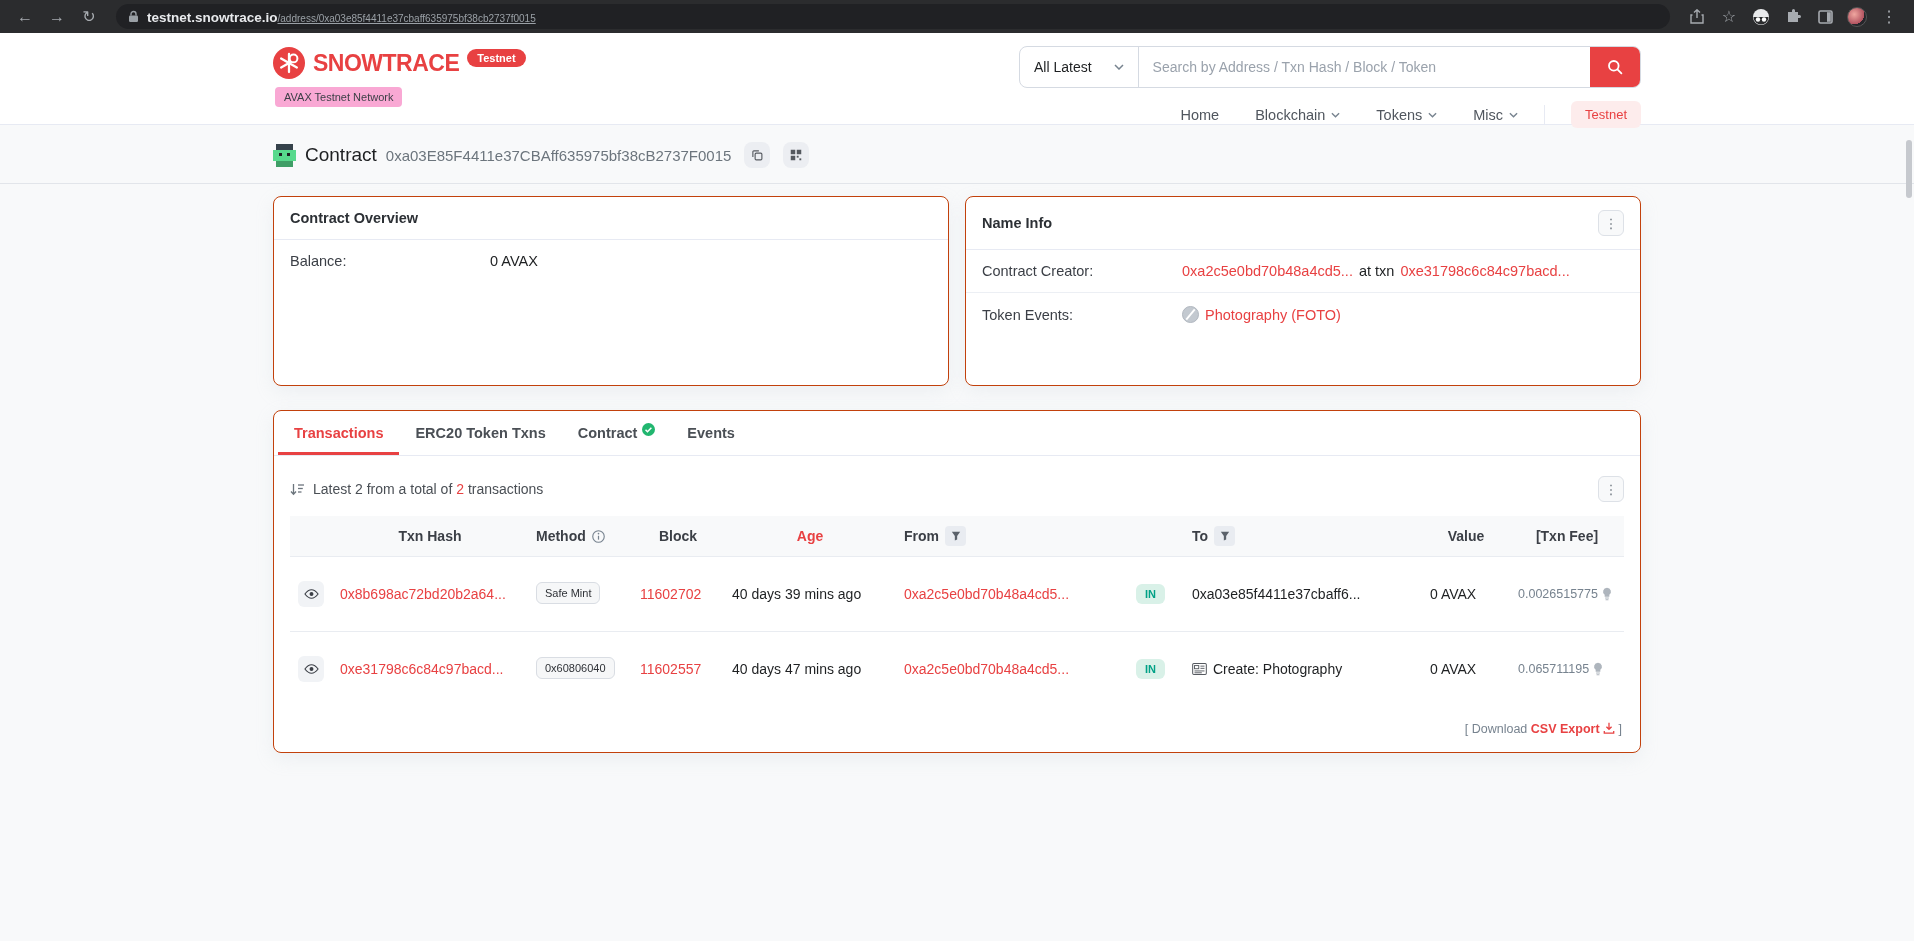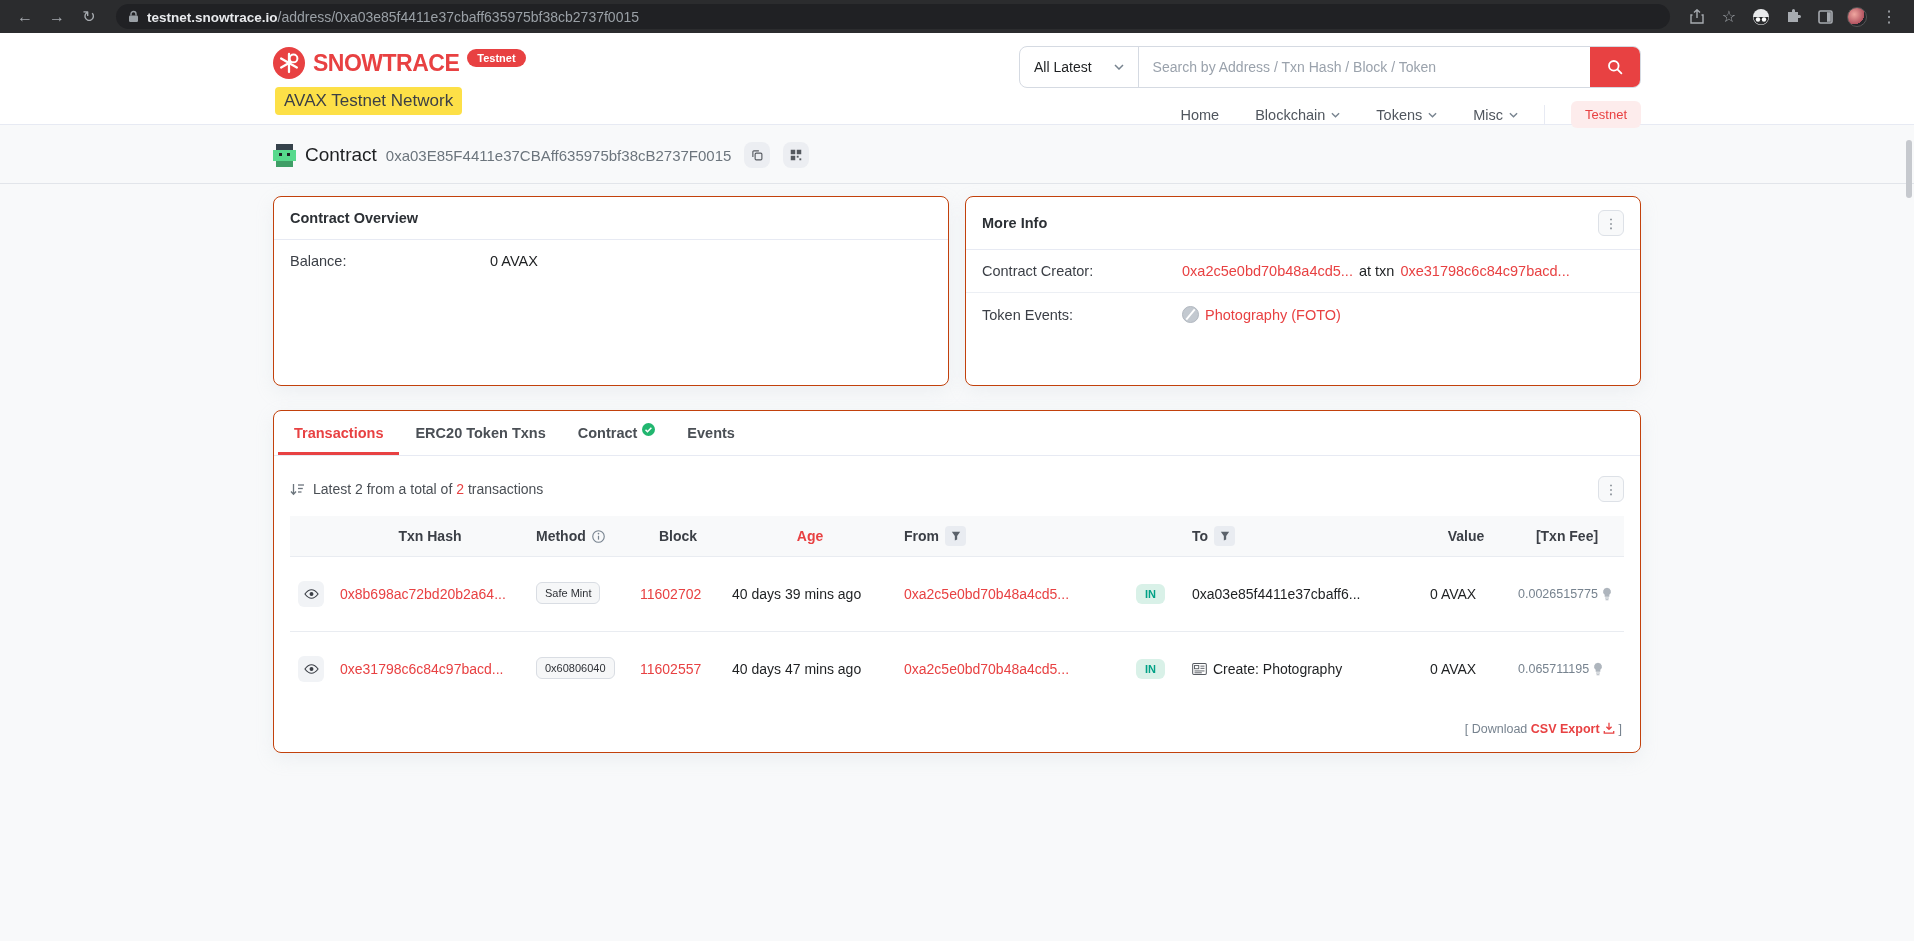"/address/0xa03e85f4411e37cbaff635975bf38" .url-path { font-size: 14px -> 10px; text-decoration: none -> underline }
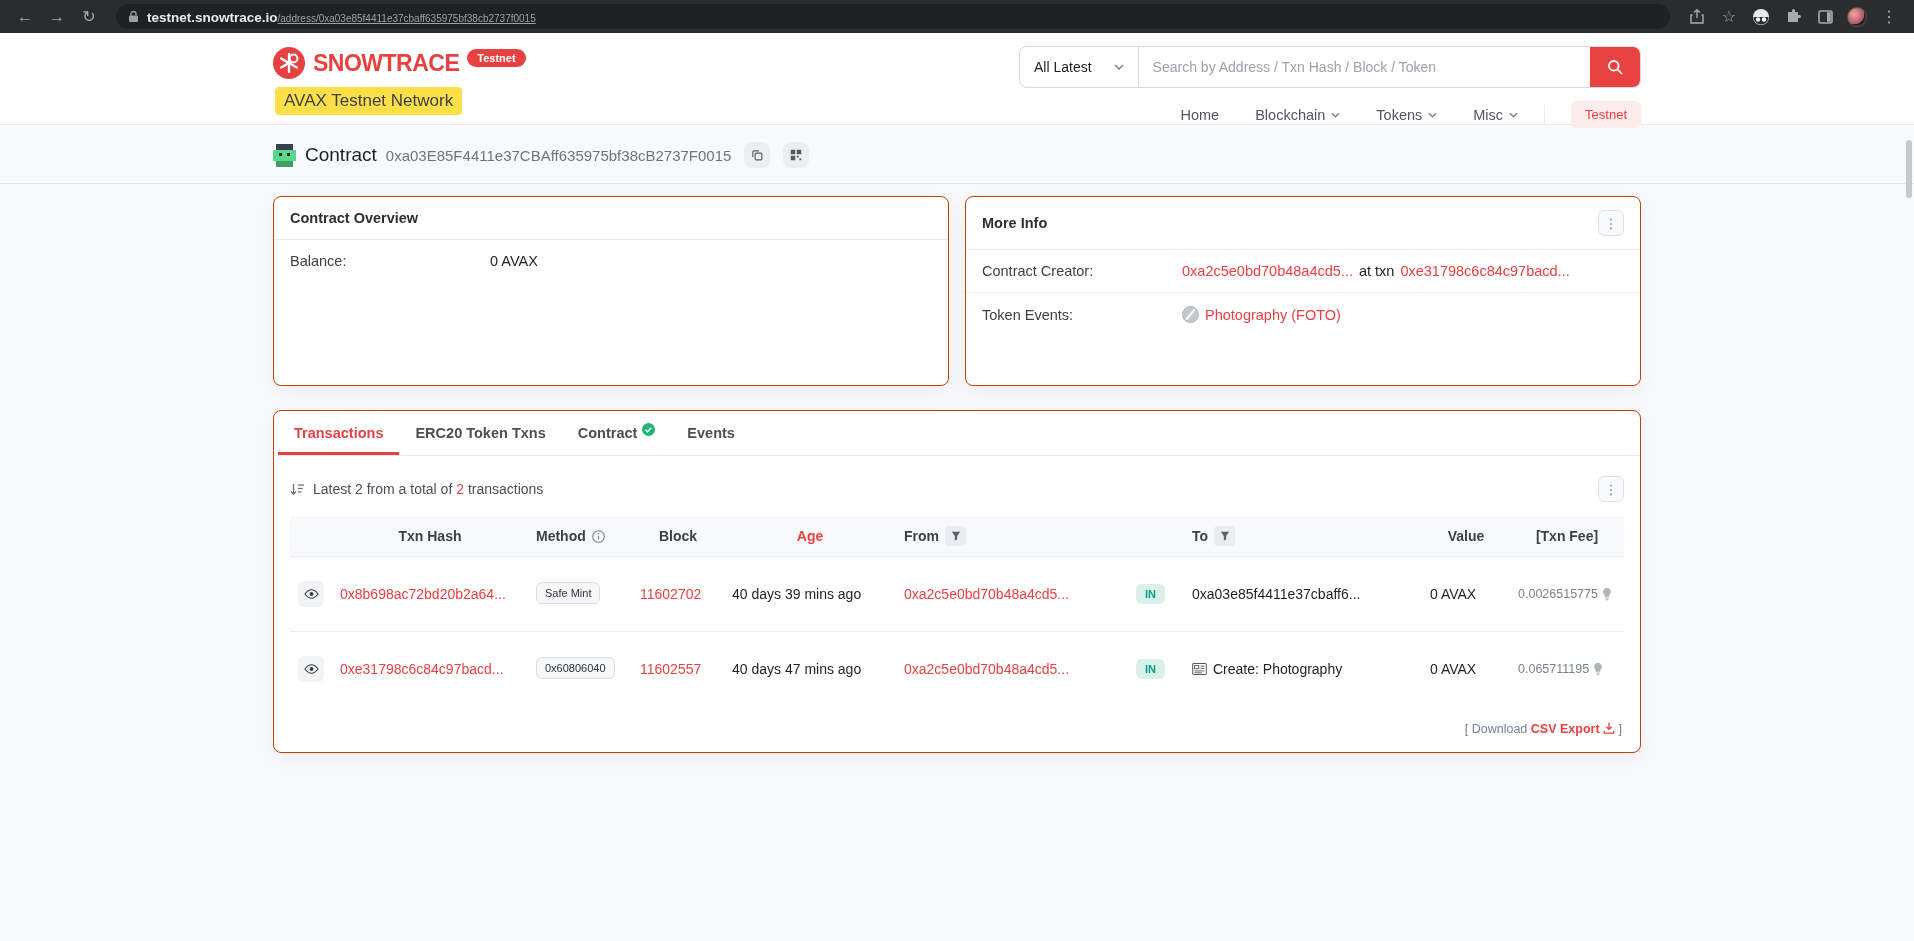"AVAX Testnet Network" .network-pill { background: #fde047 -> #f9a8d4; font-size: 17px -> 11px }
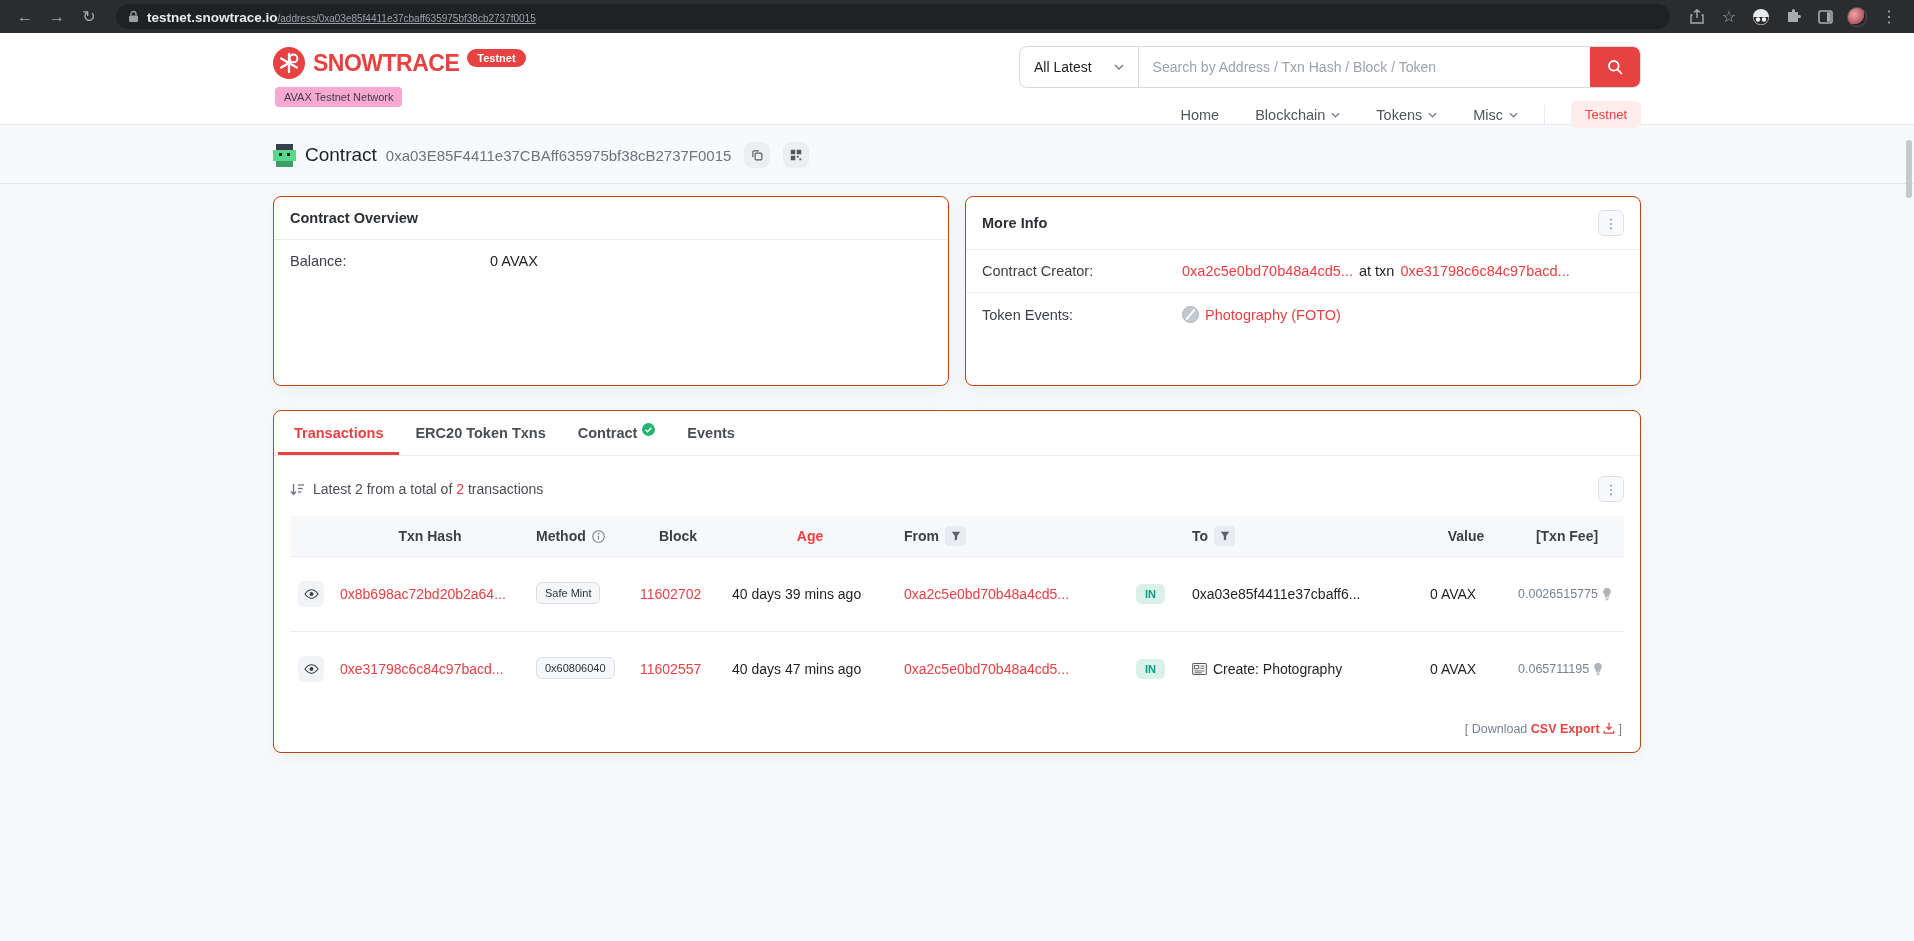"More Info" span.card-title { text: More -> Name }
